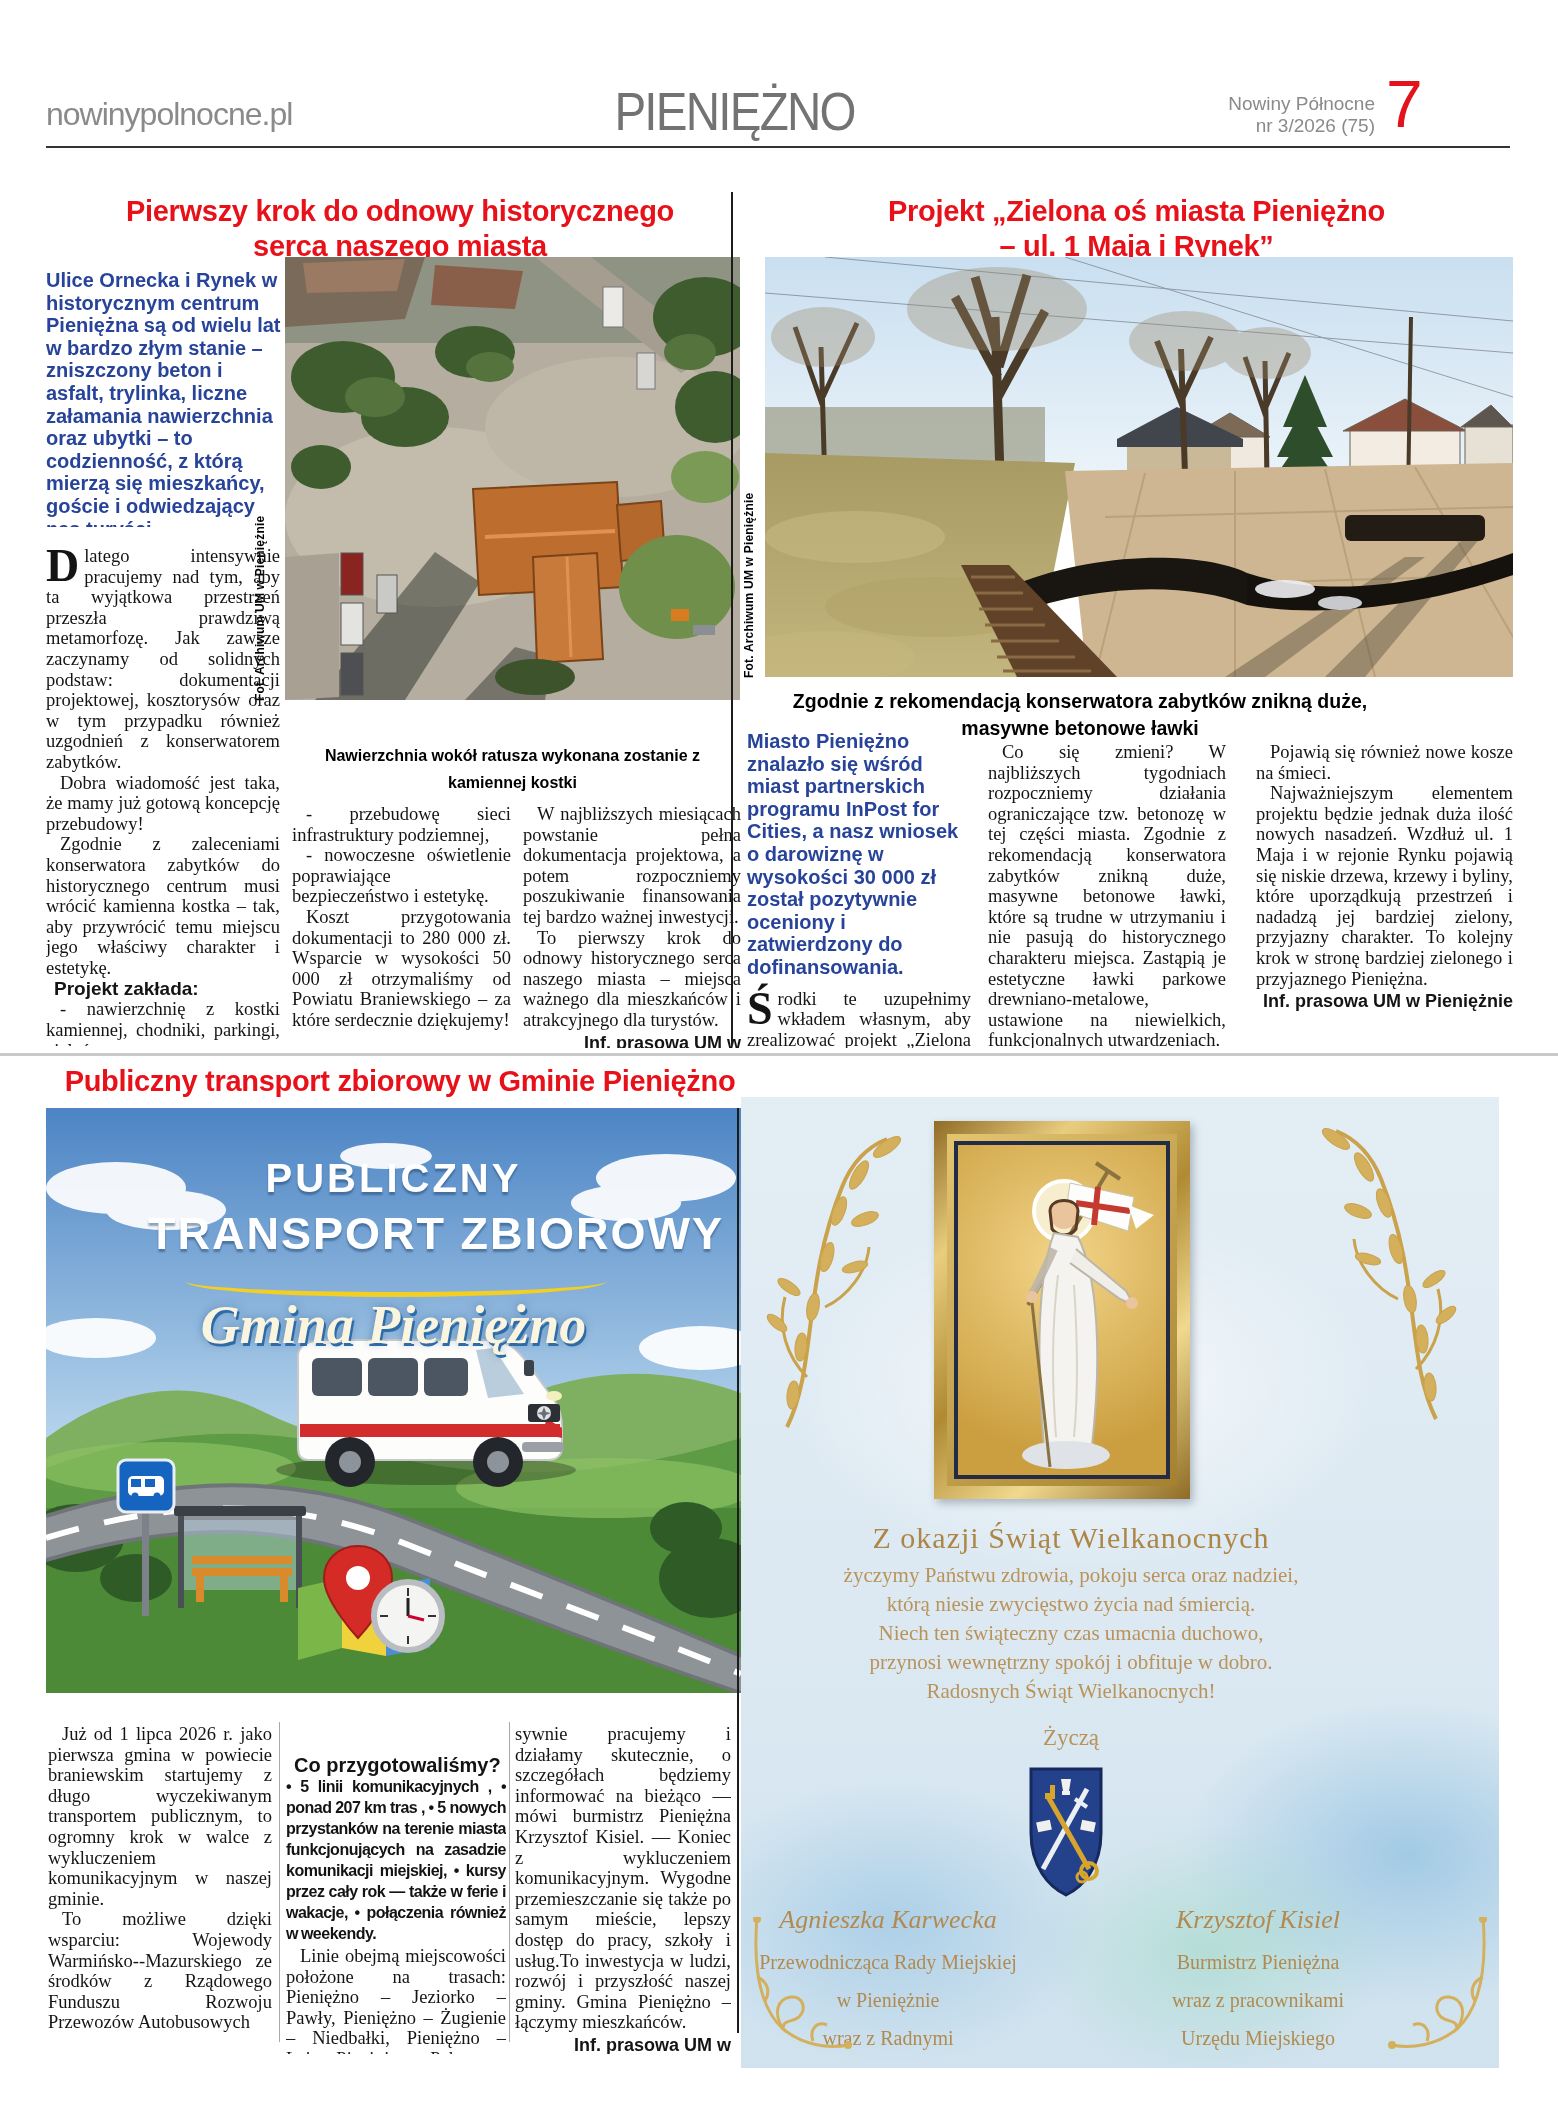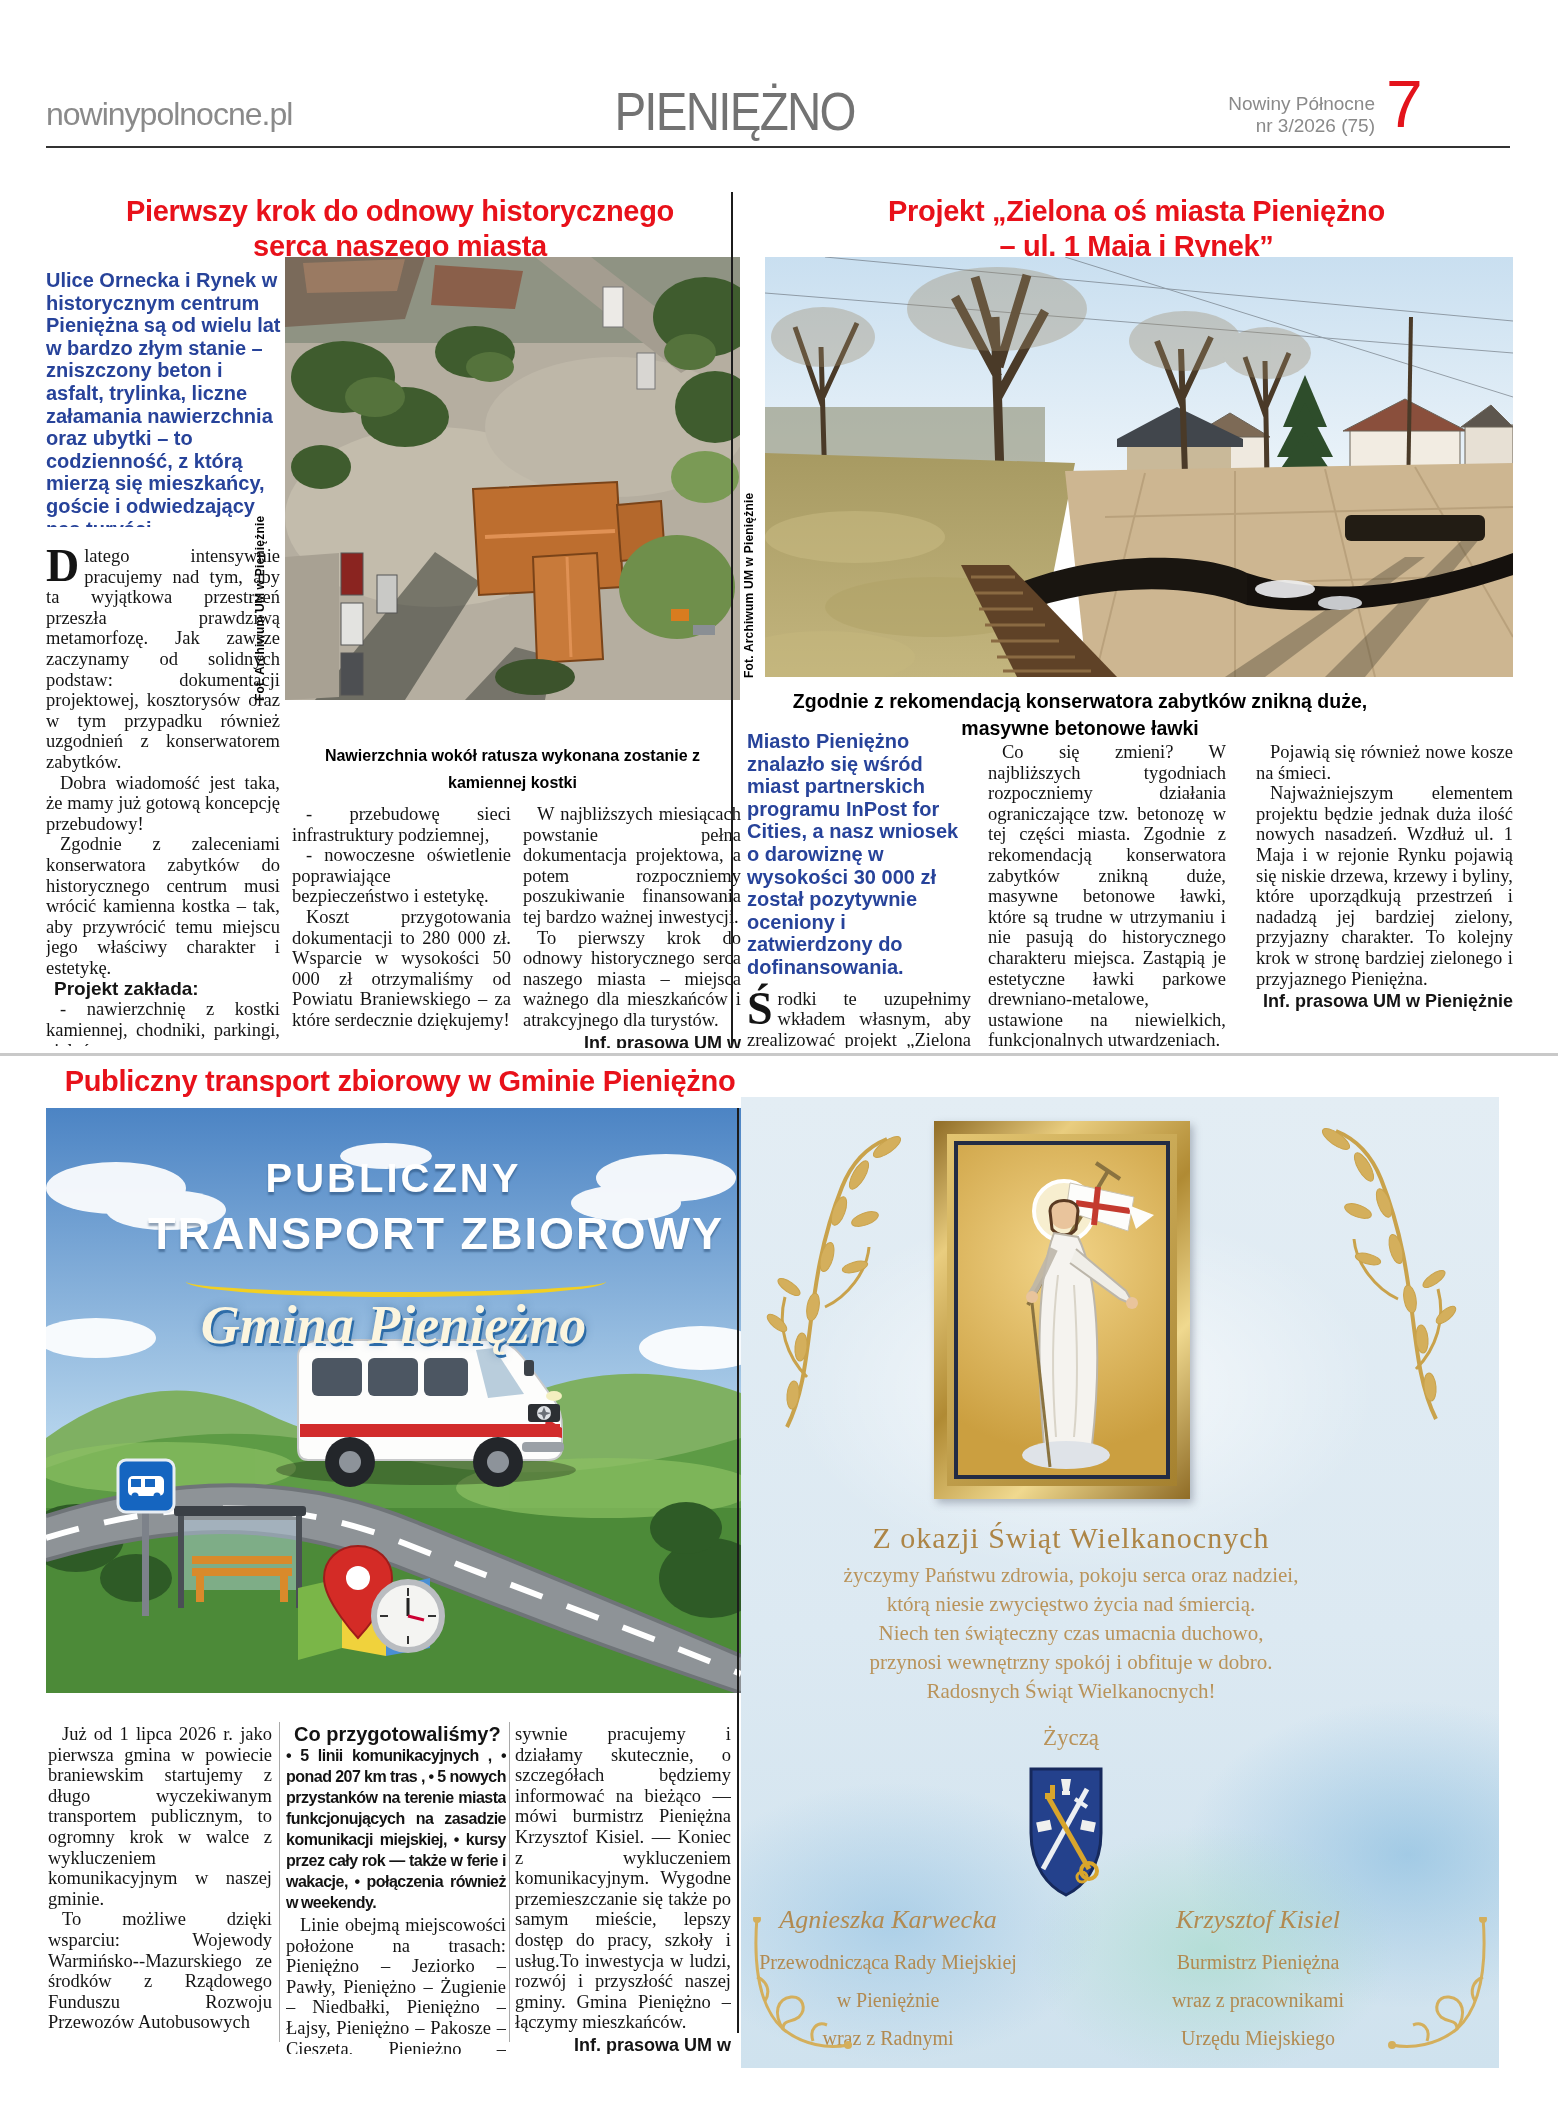"Co przygotowaliśmy?" .bold-head { margin-top: none -> 31px }
